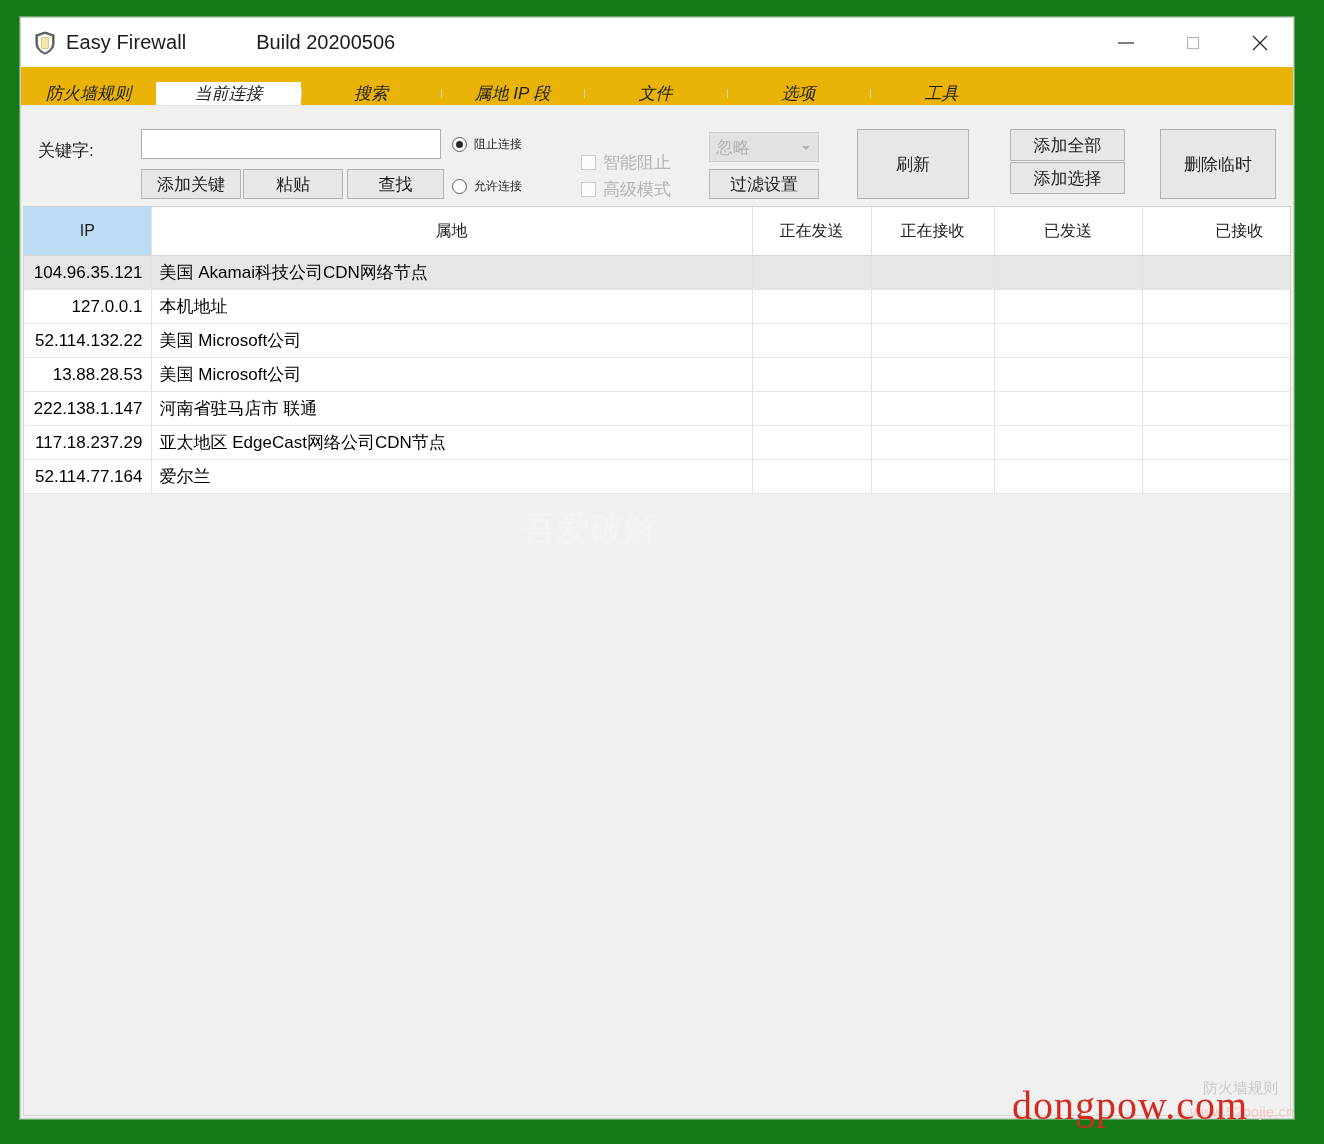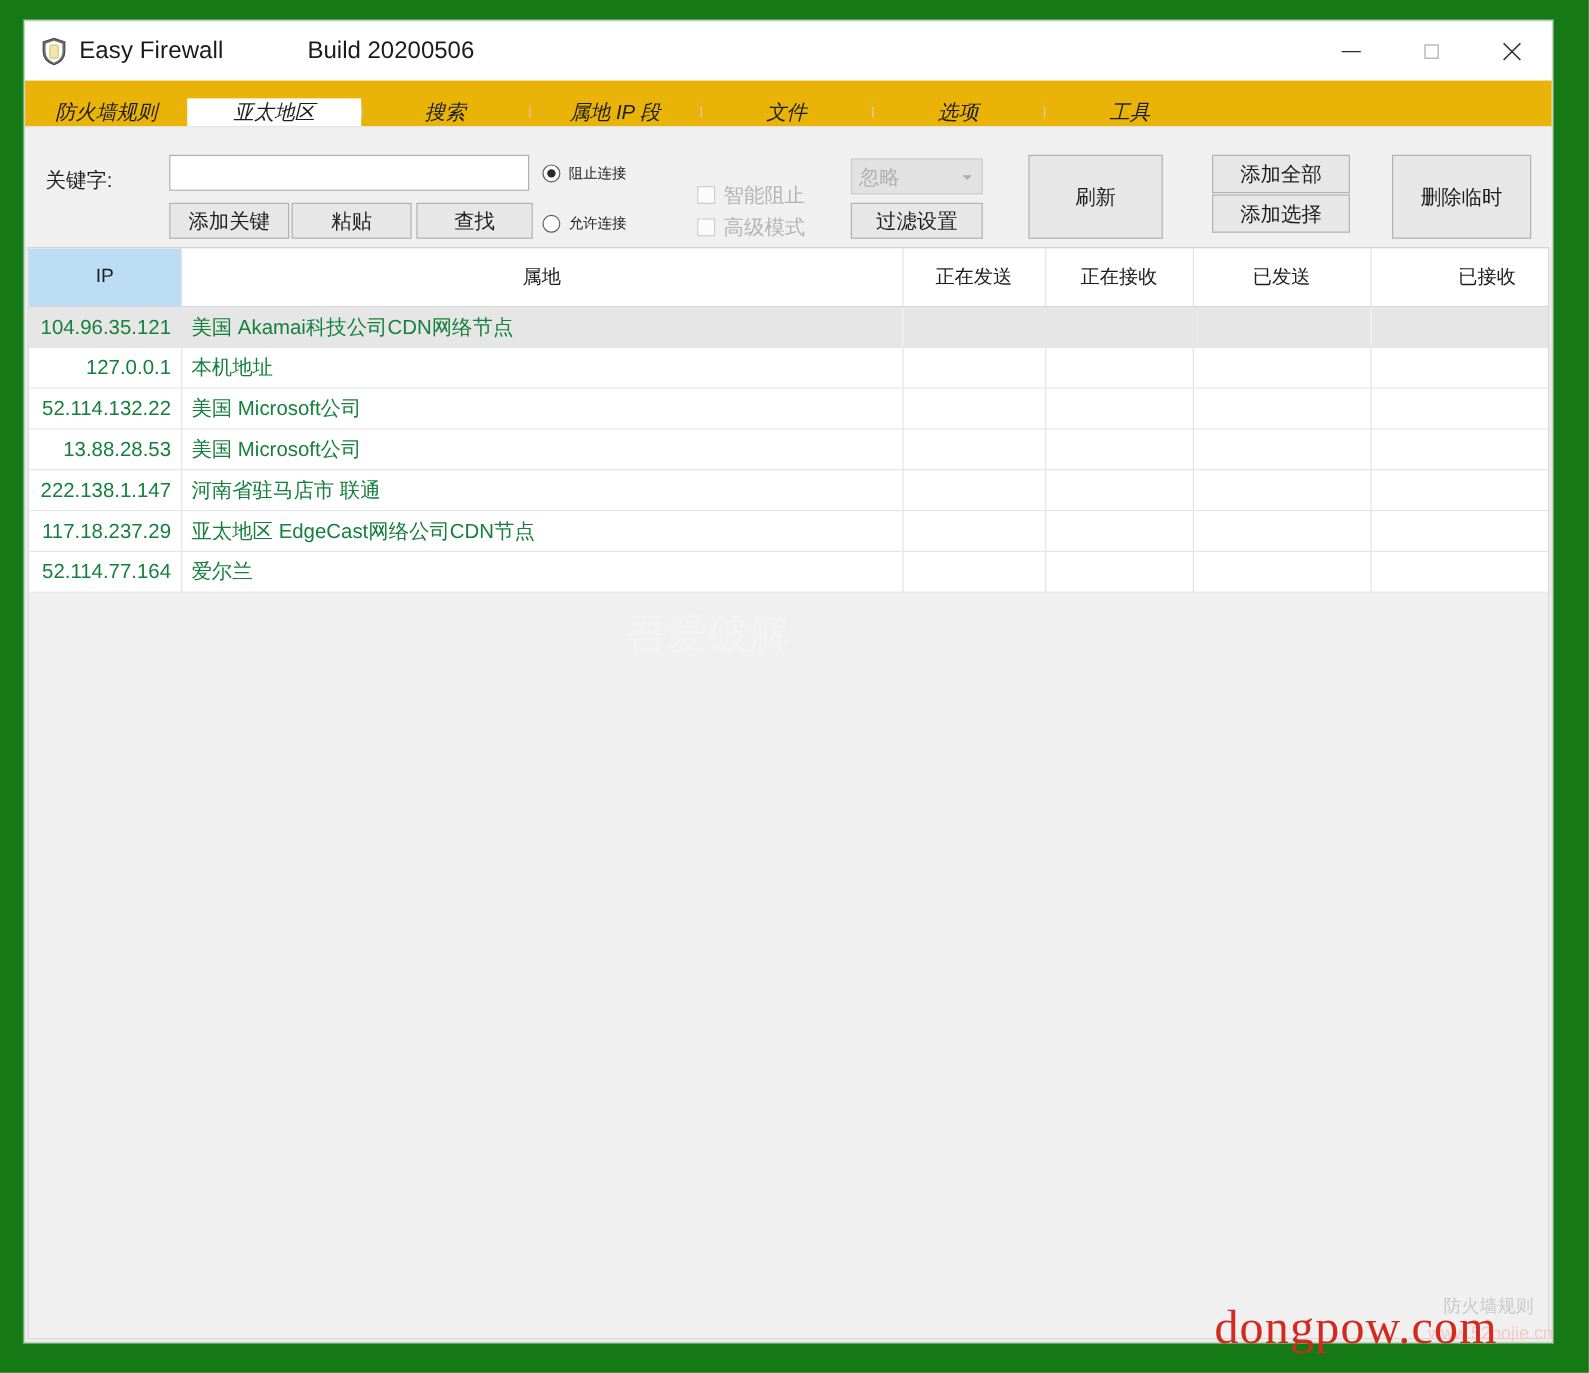"亚太地区" span { text: 亚太地区 -> 当前连接 }
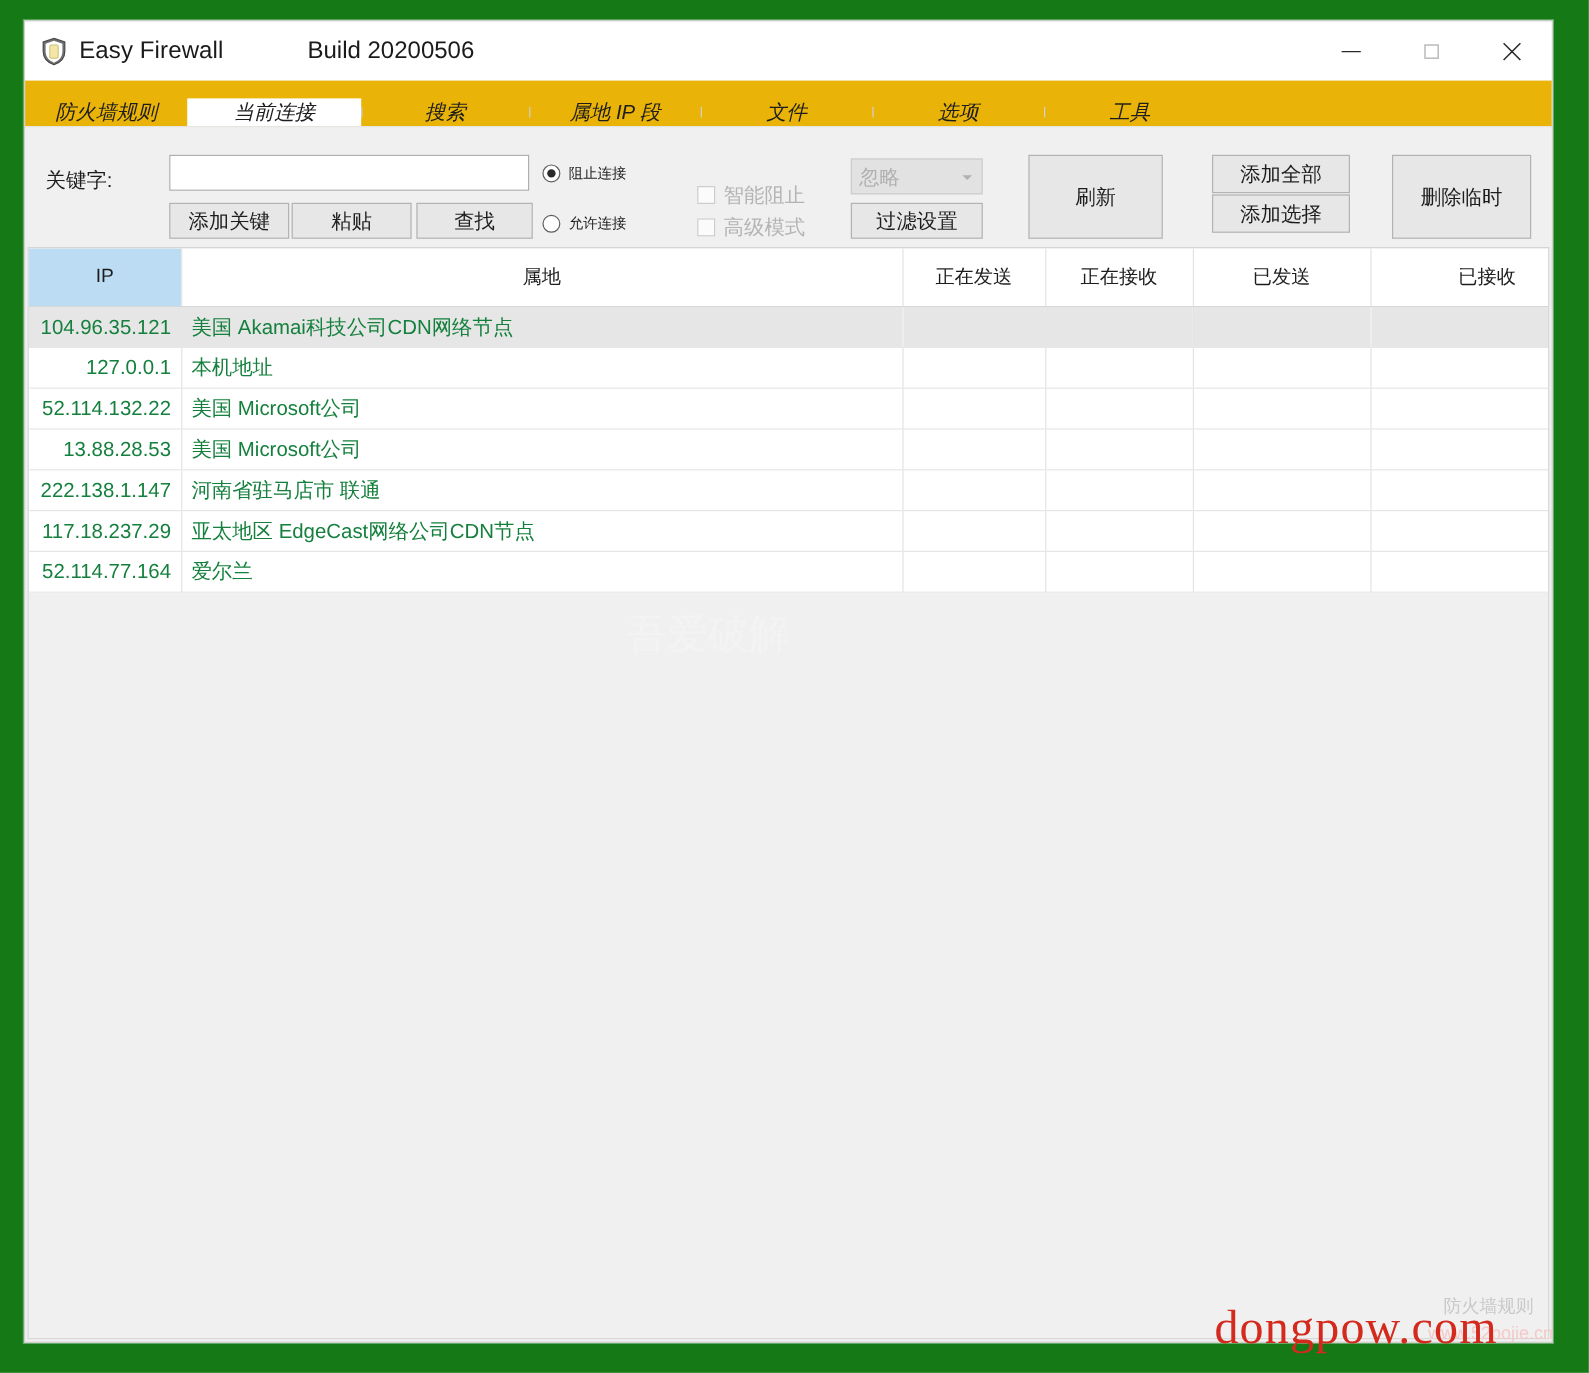"104.96.35.121" tbody td { color: #15803d -> #000000 }
